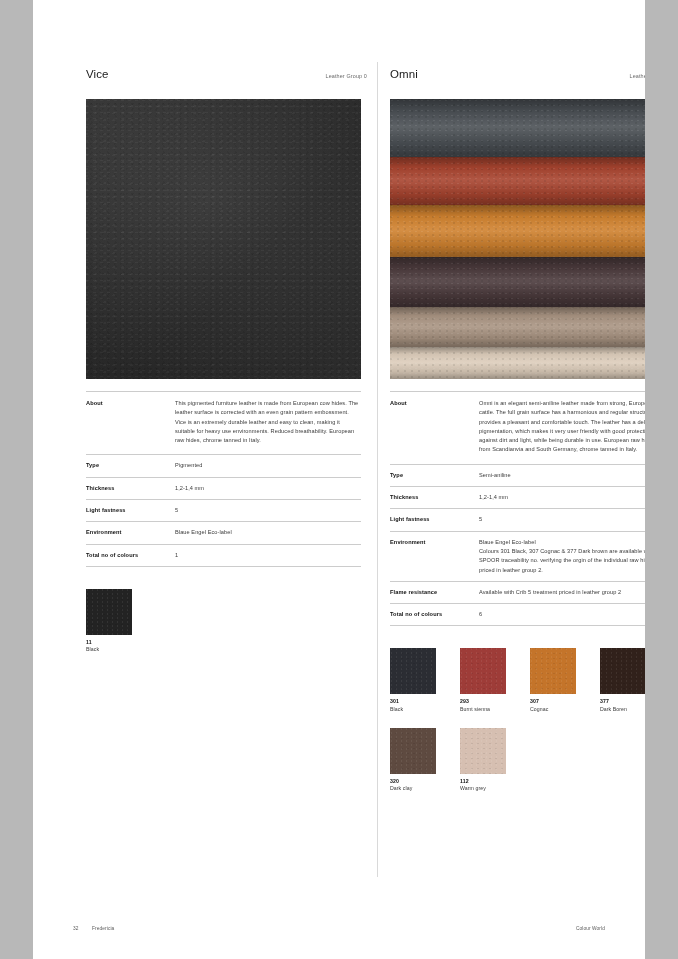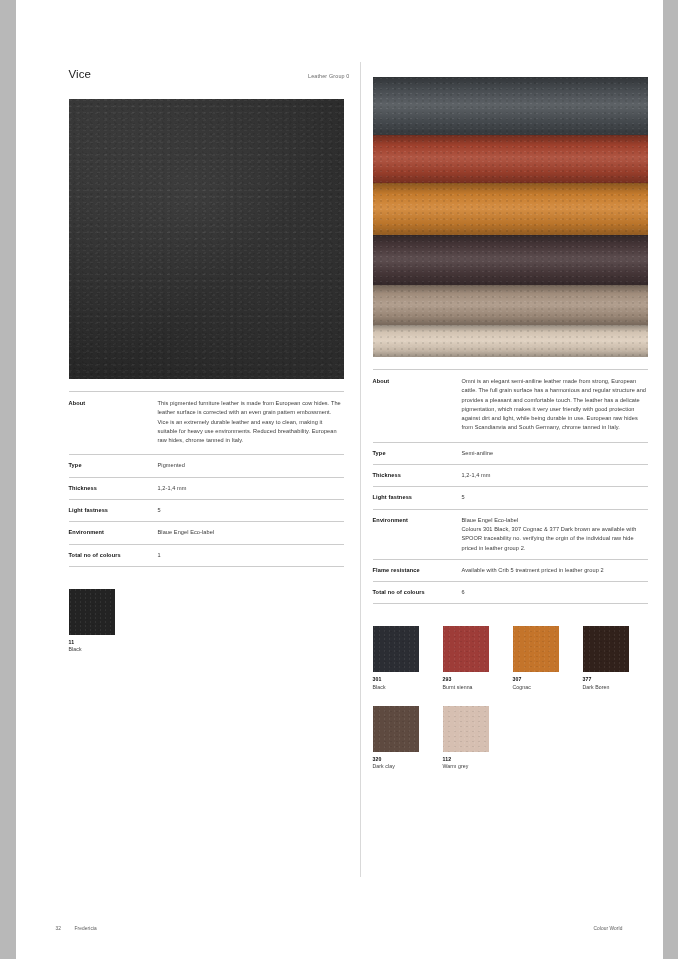"Vice" .page { padding-left: 35px -> none }
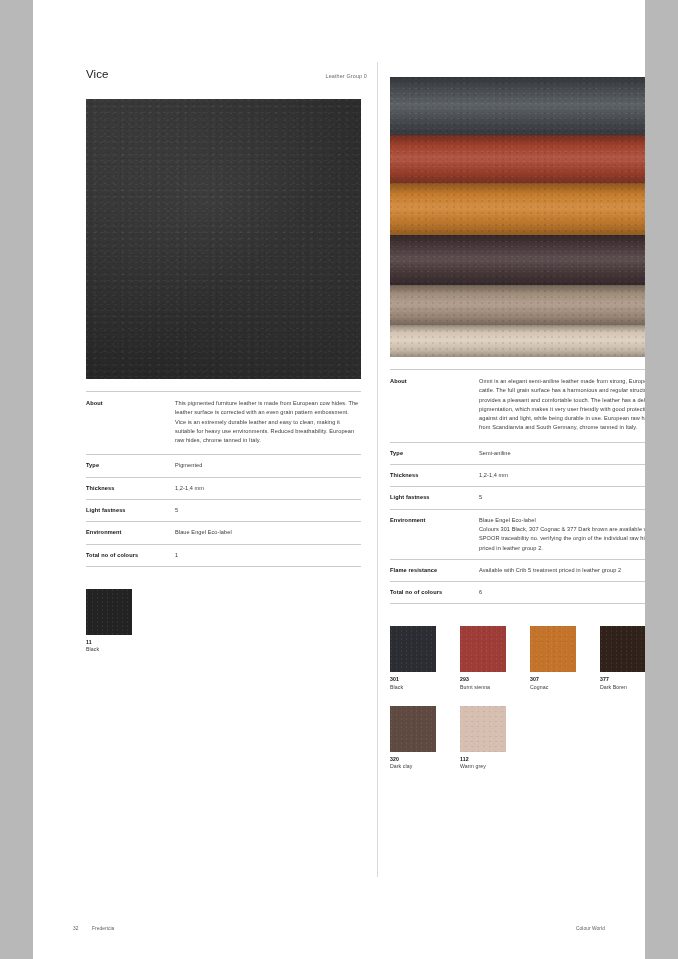"Omni" div.col-head { html: none -> <div> <div>Omni</div> <div>Leather Group 1</div> </div> }
